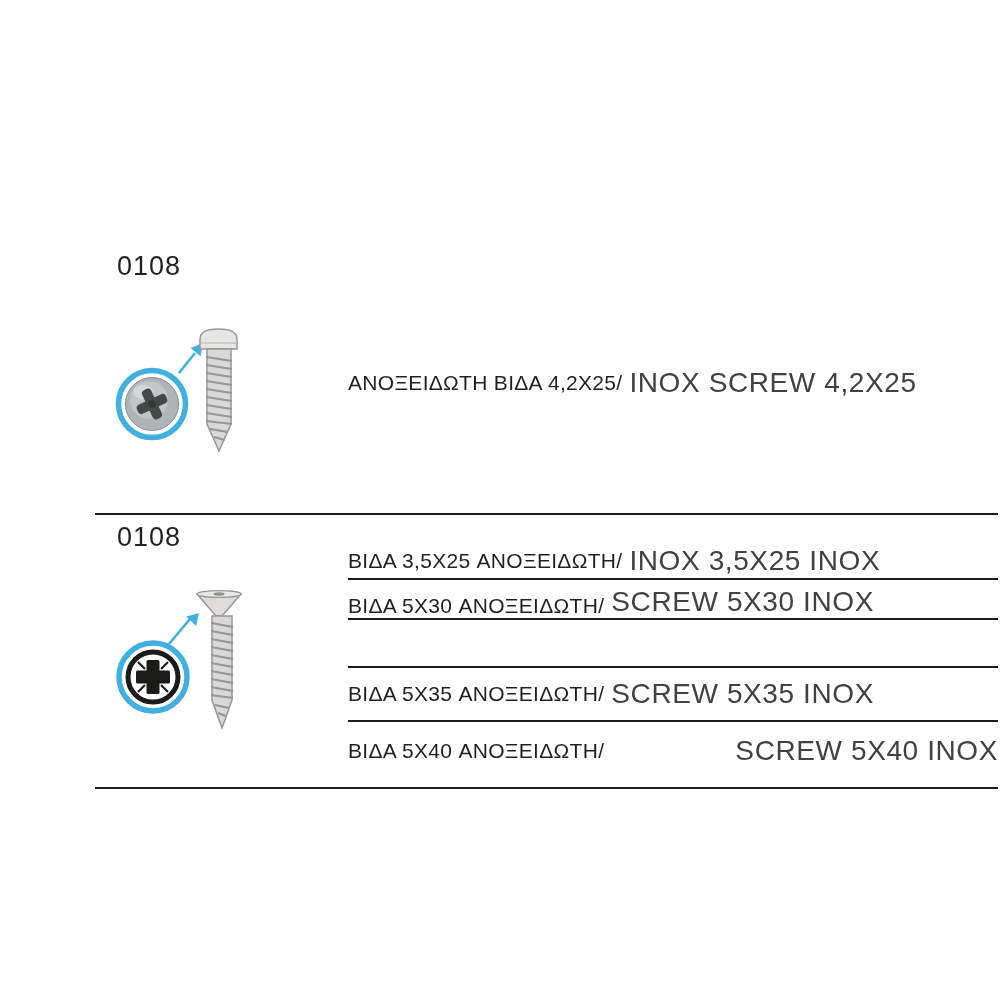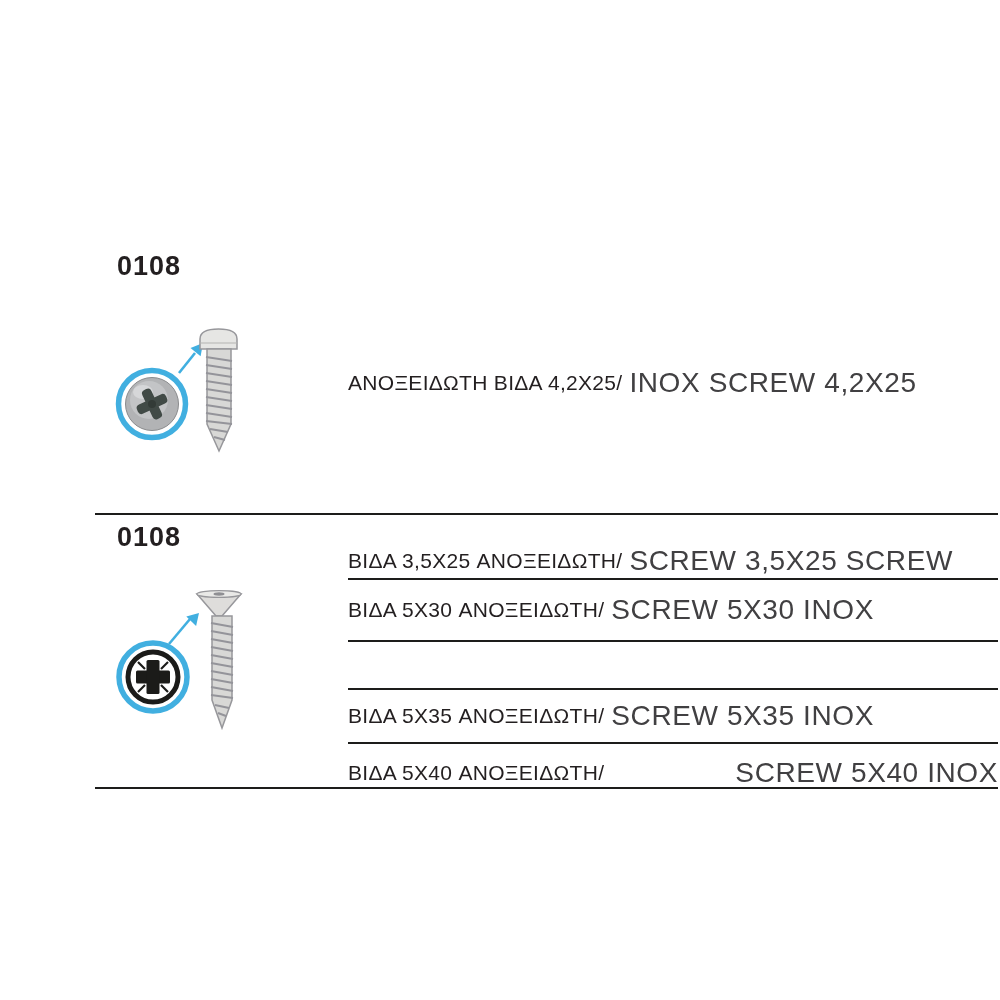"0108" .code { font-weight: bold -> normal }
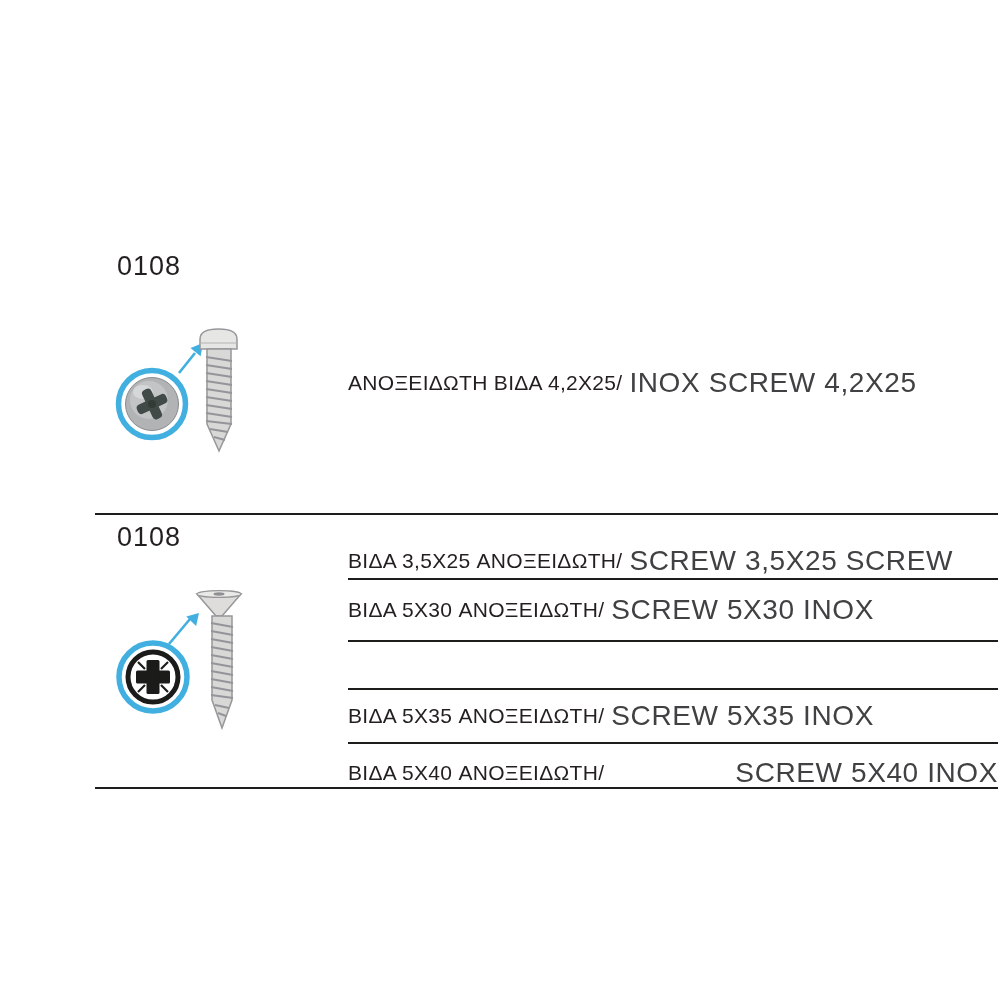"SCREW 3,5X25 SCREW" span.en { text: SCREW 3,5X25 SCREW -> INOX 3,5X25 INOX }
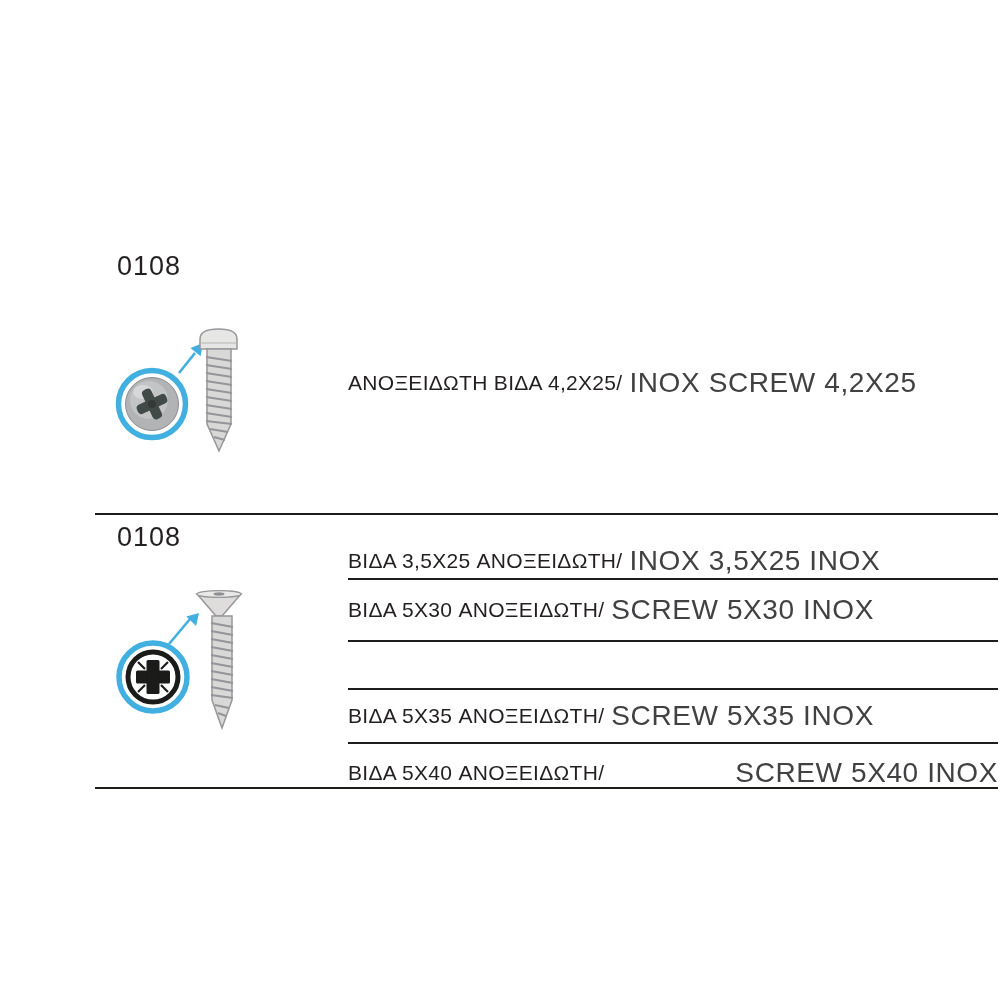"ΒΙΔΑ 5X30 ΑΝΟΞΕΙΔΩΤΗ/" .trow.r1 { align-items: none -> flex-end; height: 62px -> 40px }
